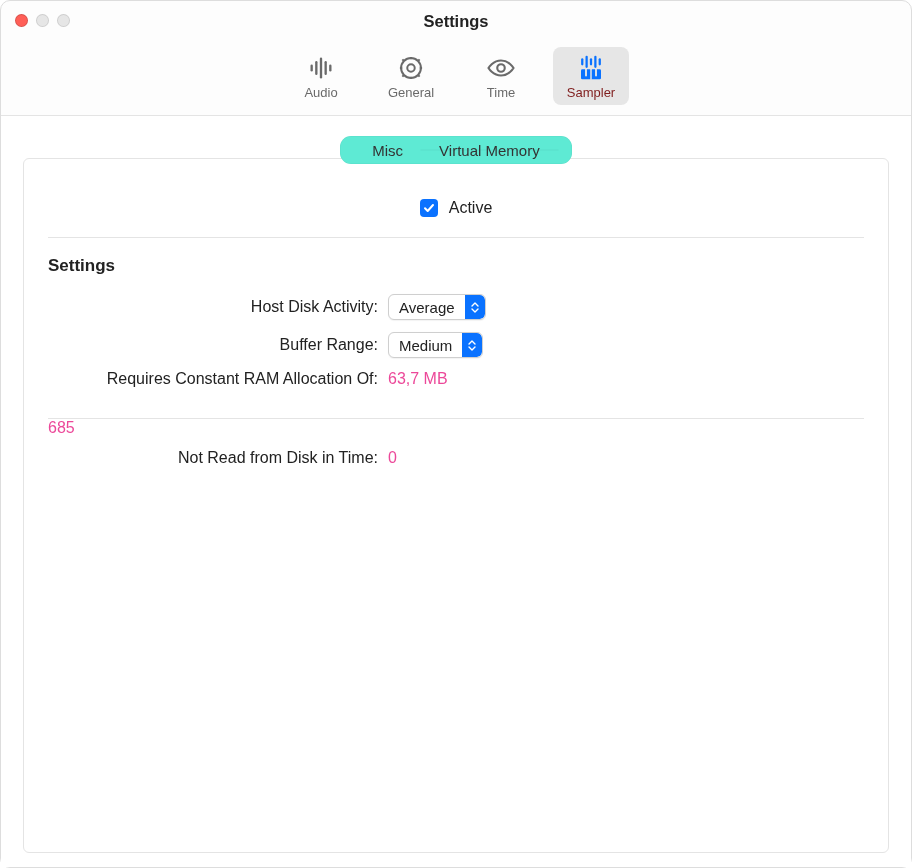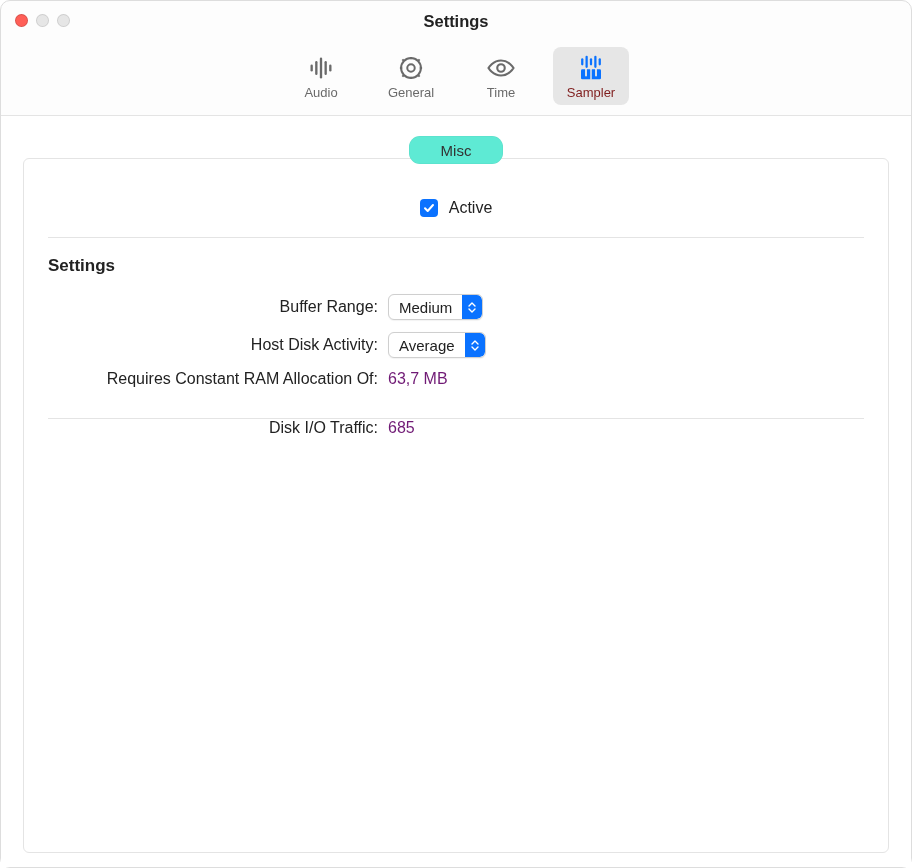"Virtual Memory" div.seg-item { html: none -> <div>Virtual Memory</div> }
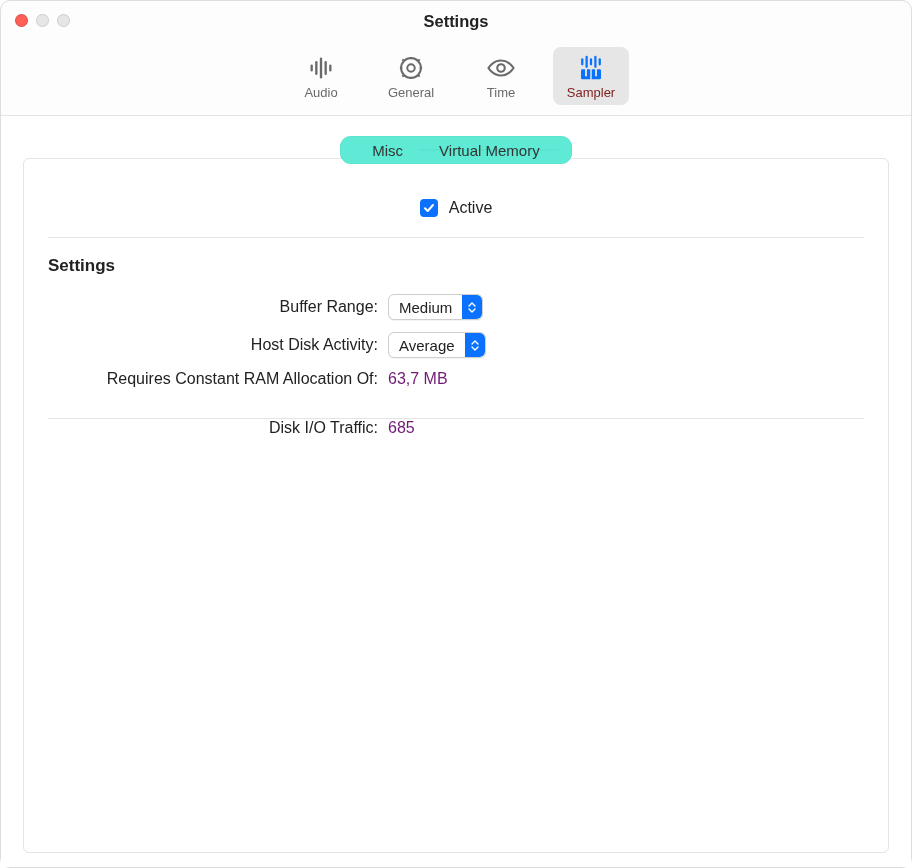"Buffer Range:" div.form-row { order: before "Host Disk Activity:" -> after "Host Disk Activity:" }
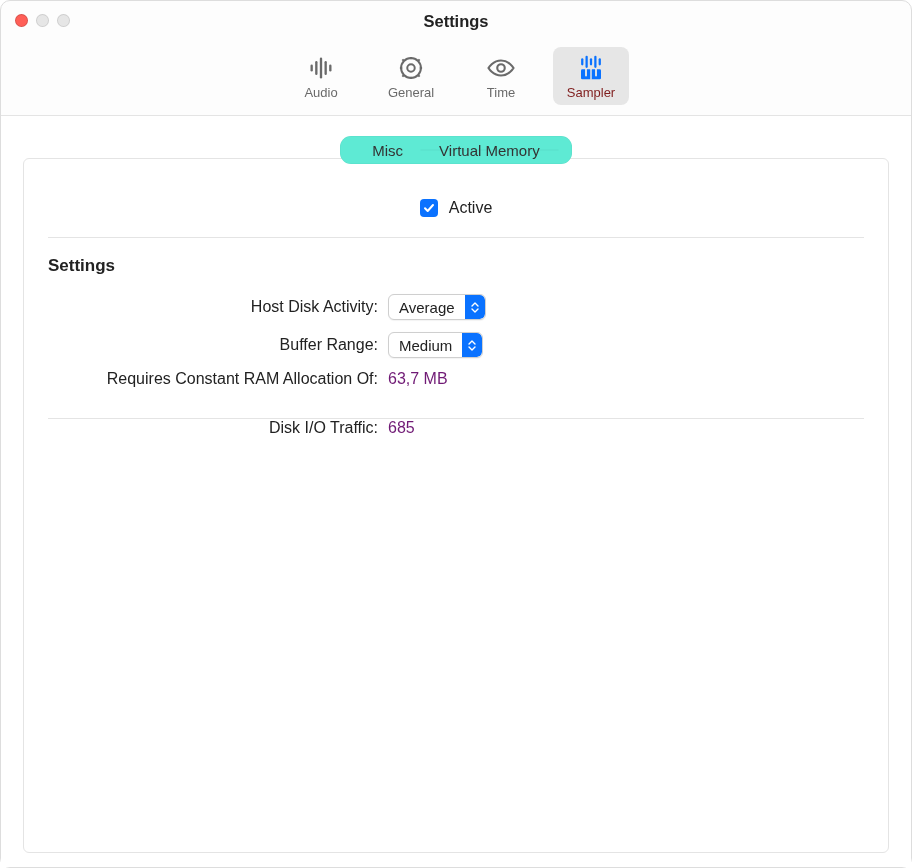"63,7 MB" .form-value { color: #701a75 -> #ec4899 }
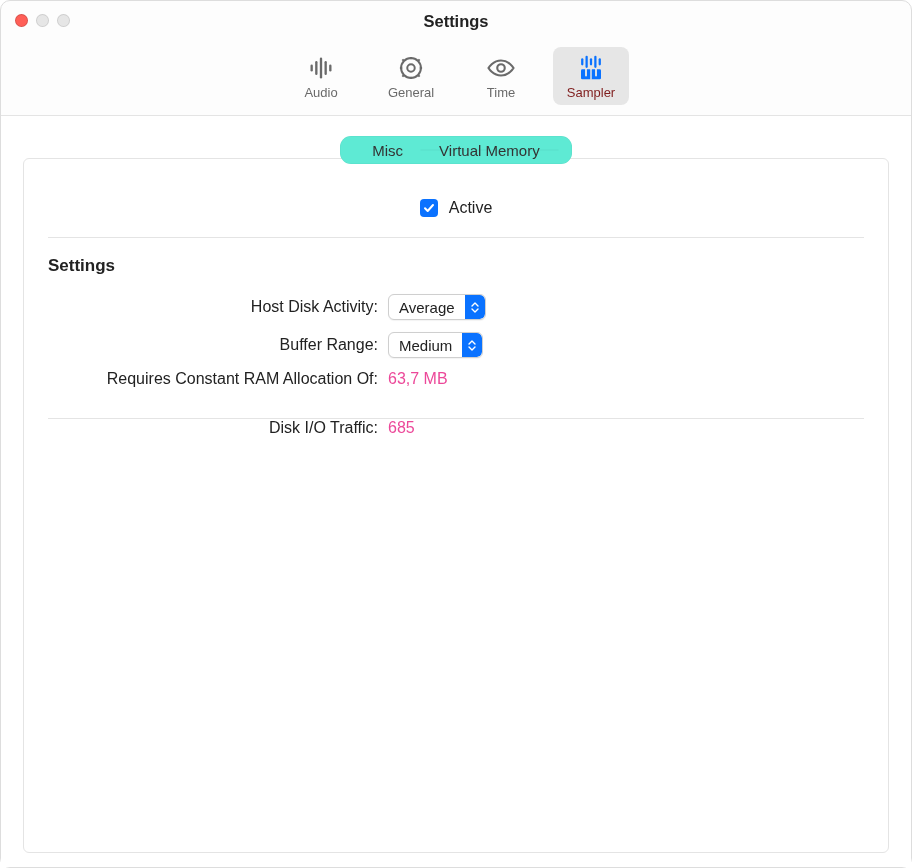"Disk I/O Traffic:" div.form-label { html: <div>Disk I/O Traffic:</div> -> none }
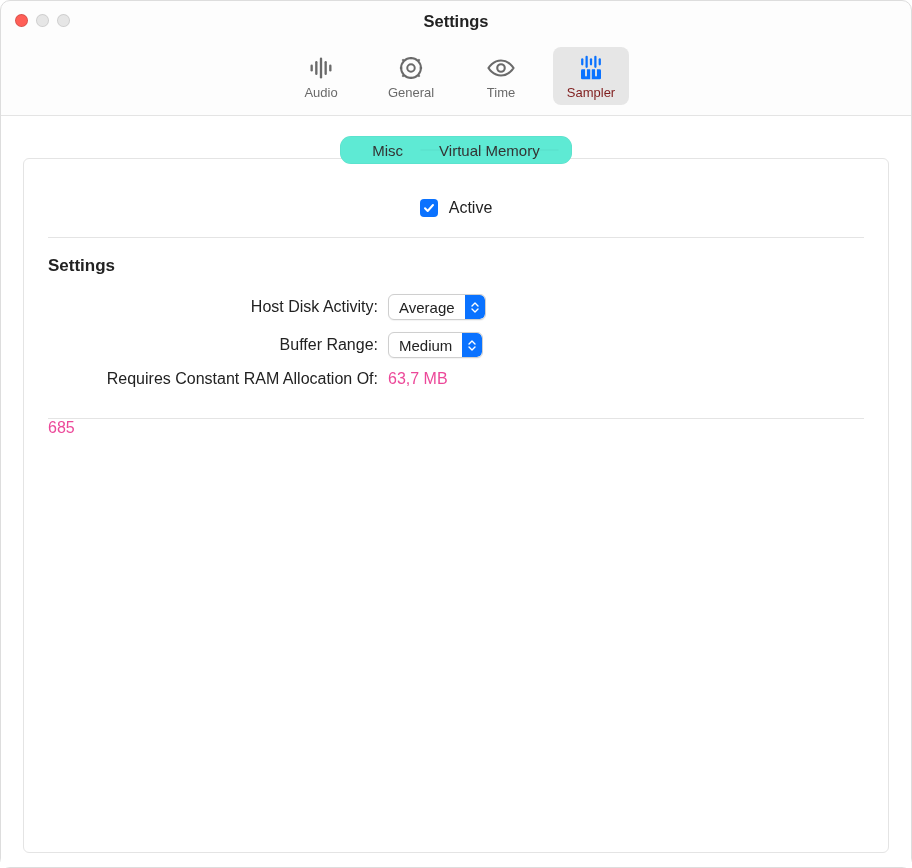"Not Read from Disk in" div.form-row { html: none -> <div> <div>Not Read from Disk in Time:</div> <div>0</div> </div> }
